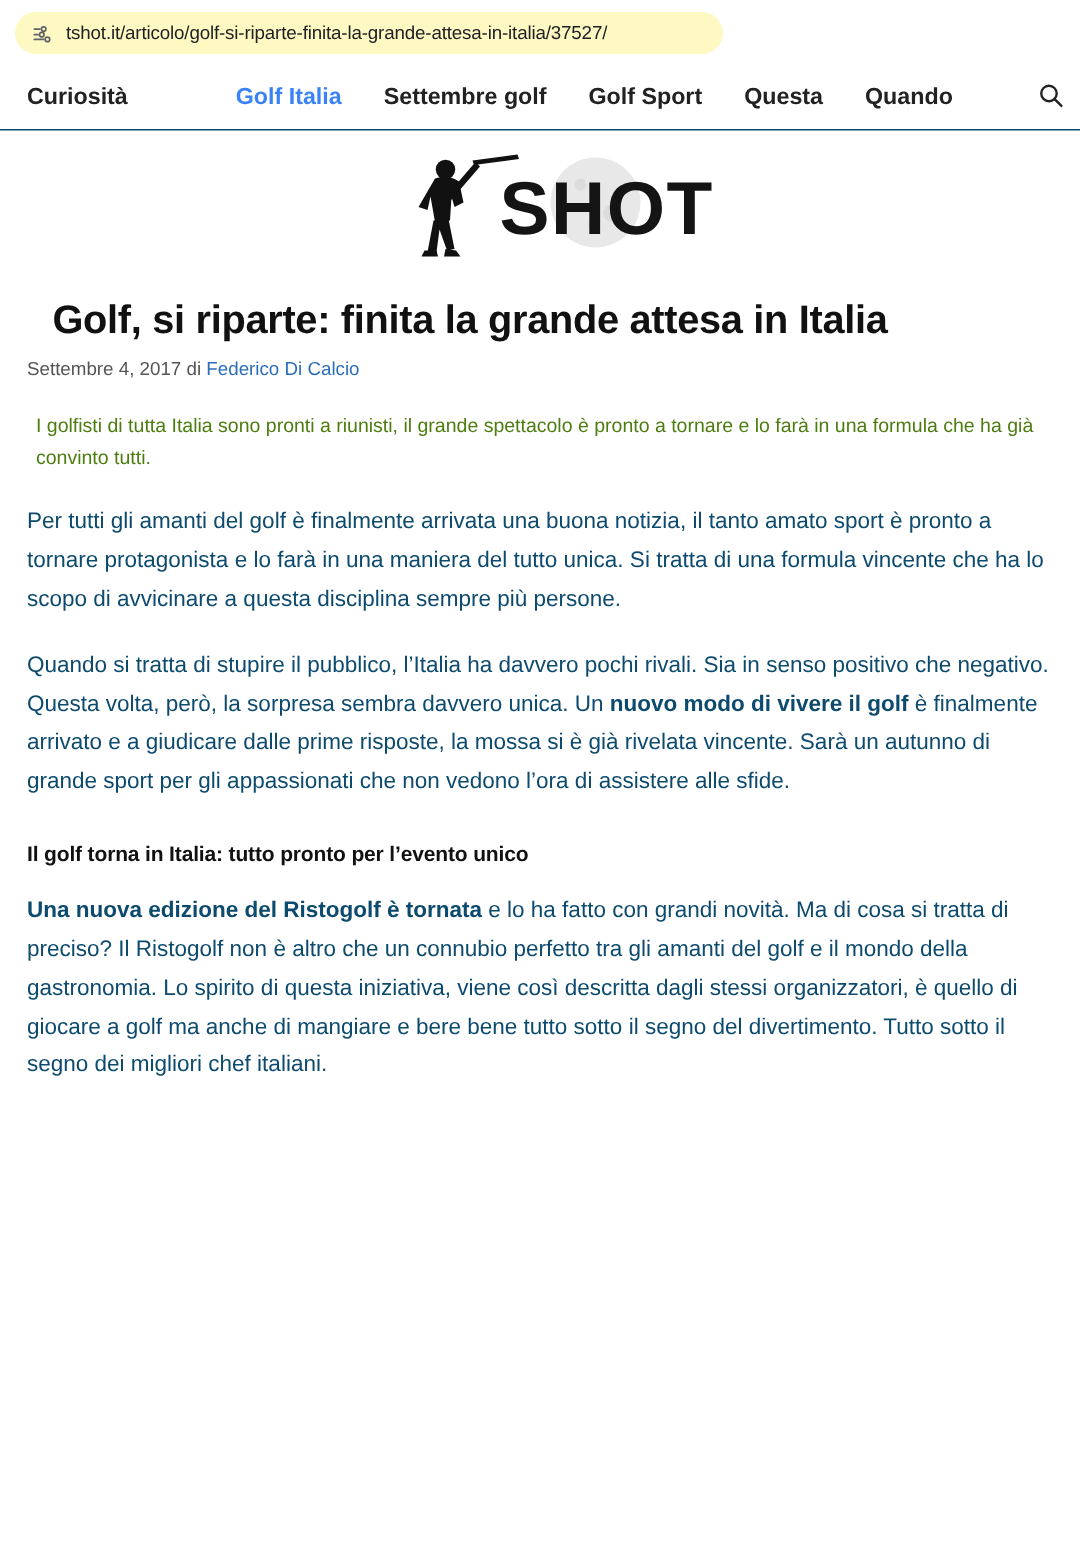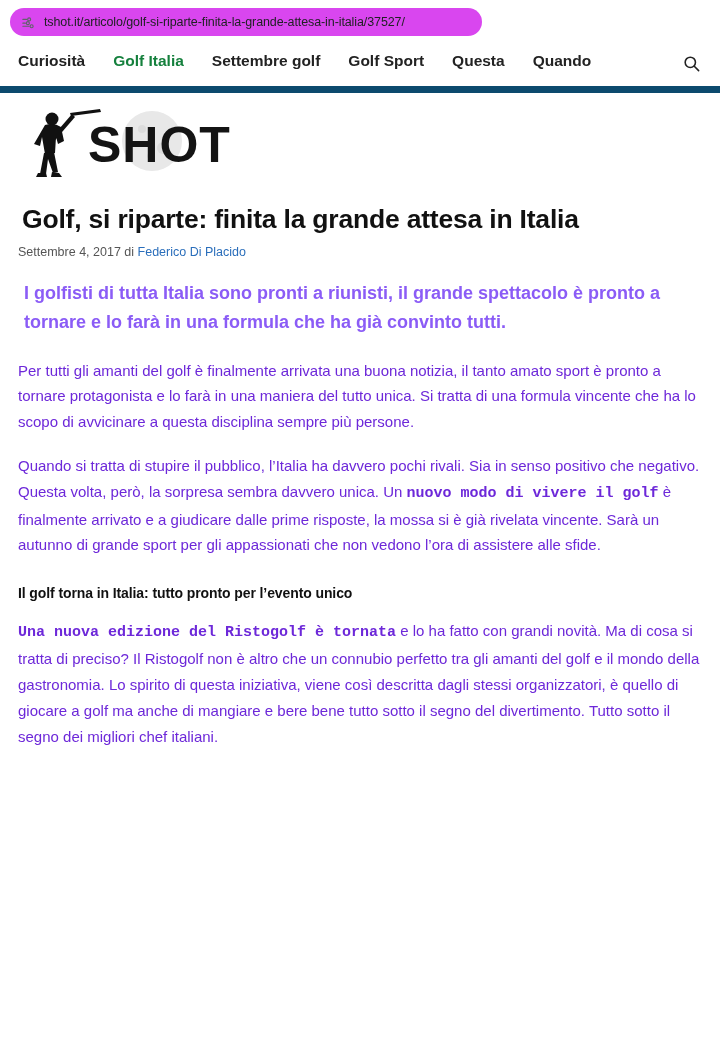"tshot.it/articolo/golf-si-riparte-finita" .urlbar { background: #d946ef -> #fef9c3 }
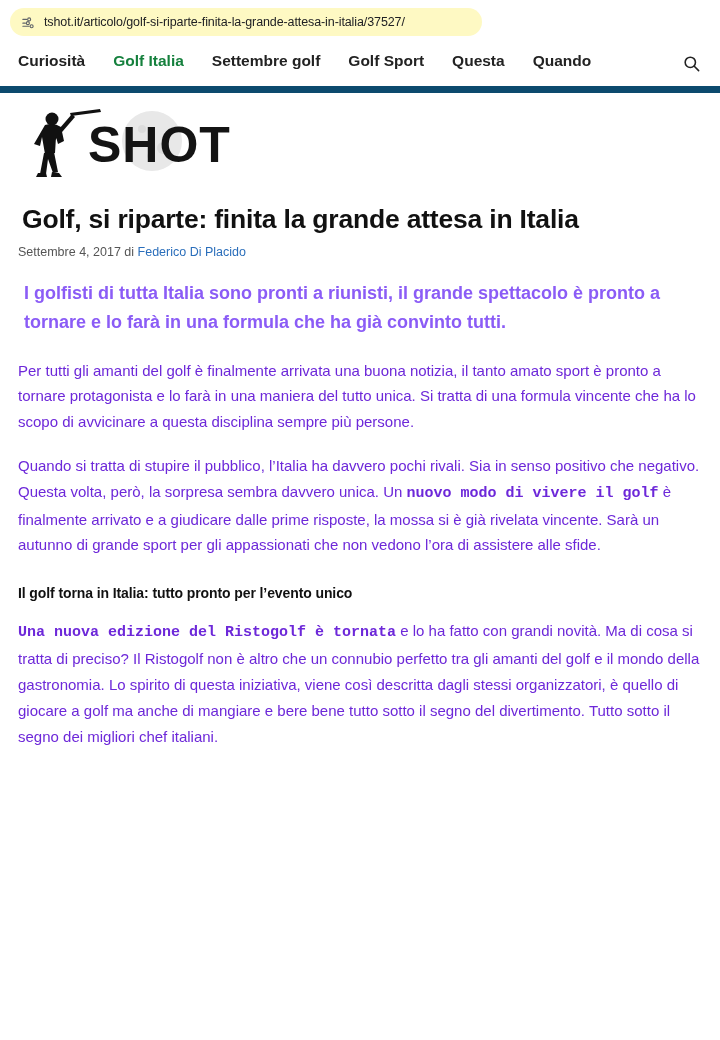"Curiosità" .nav { align-items: flex-start -> flex-end; border-bottom: 7px solid #0c4a6e -> 1px solid #0c4a6e }
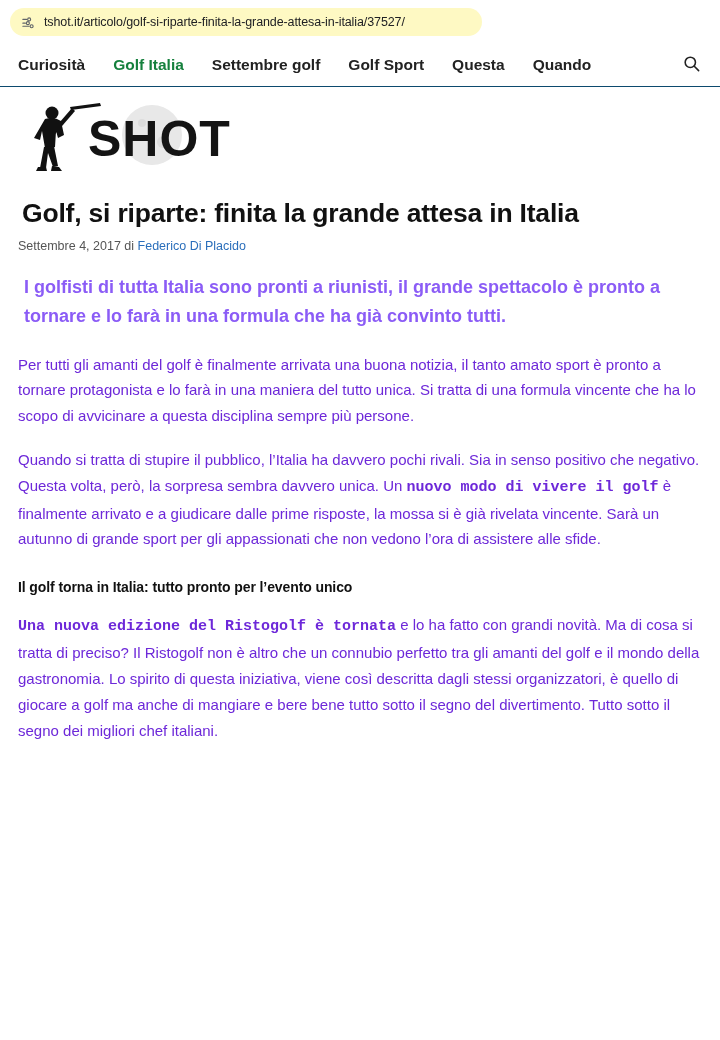"Golf Italia" .nav-item.active { color: #15803d -> #3b82f6; margin-left: none -> 44px }
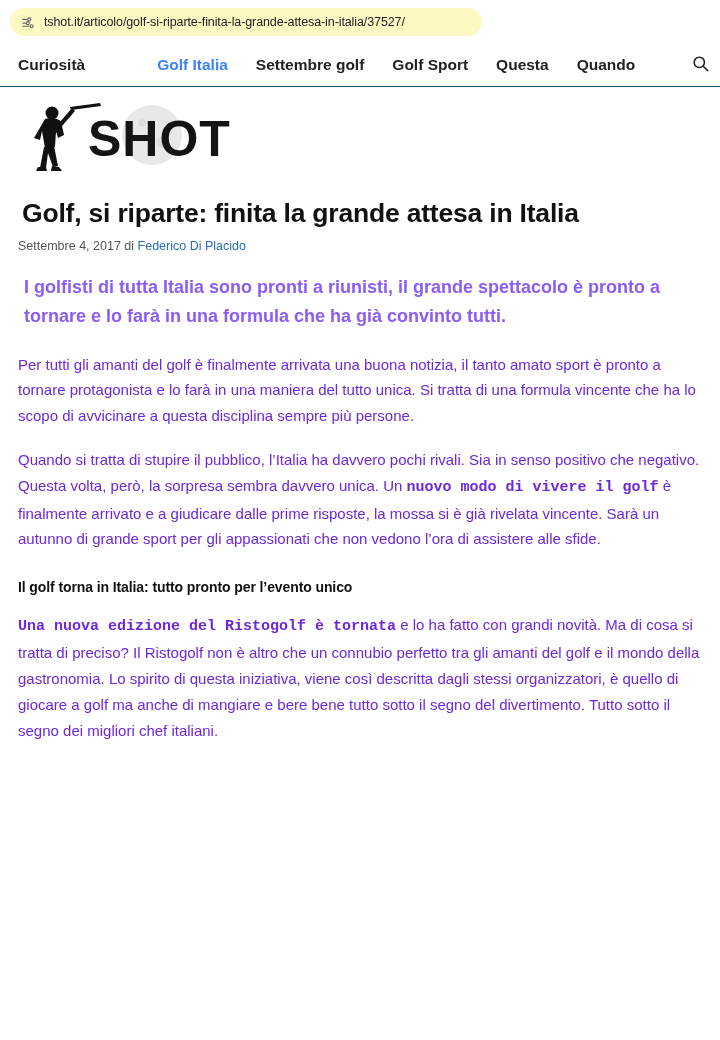"SHOT" .logo-wrap { justify-content: flex-start -> center; margin-left: none -> 30px }
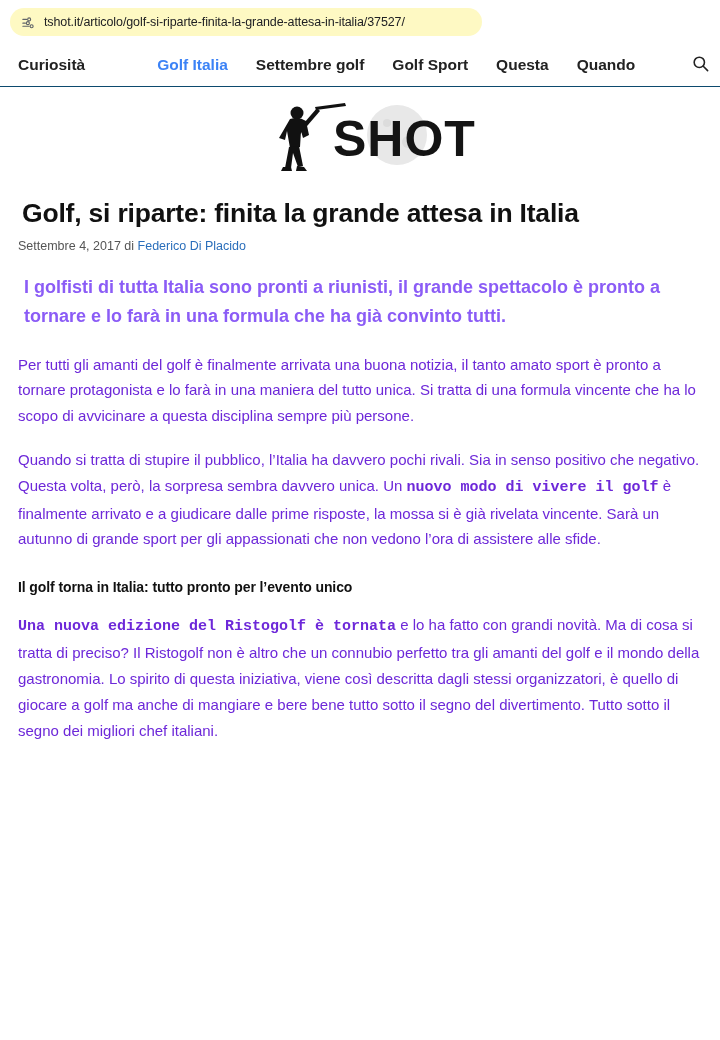"Golf, si riparte: finita la" h1.title { margin: 8px 0 10px 4px -> 8px 0 10px 17px }
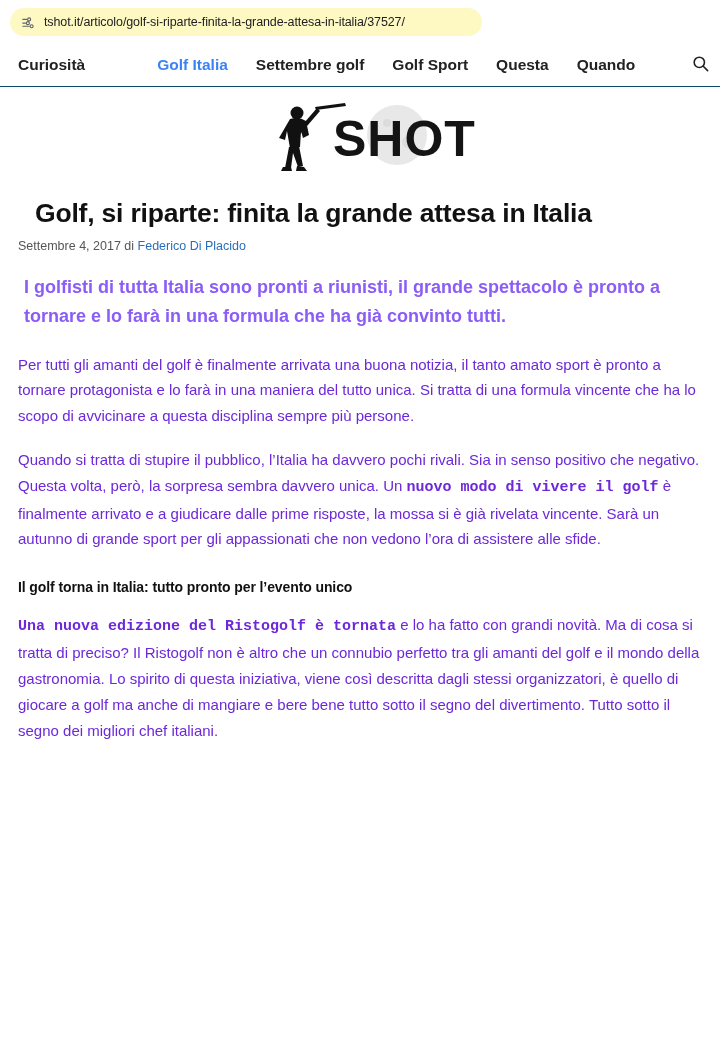"Federico Di Placido" a { text: Placido -> Calcio }
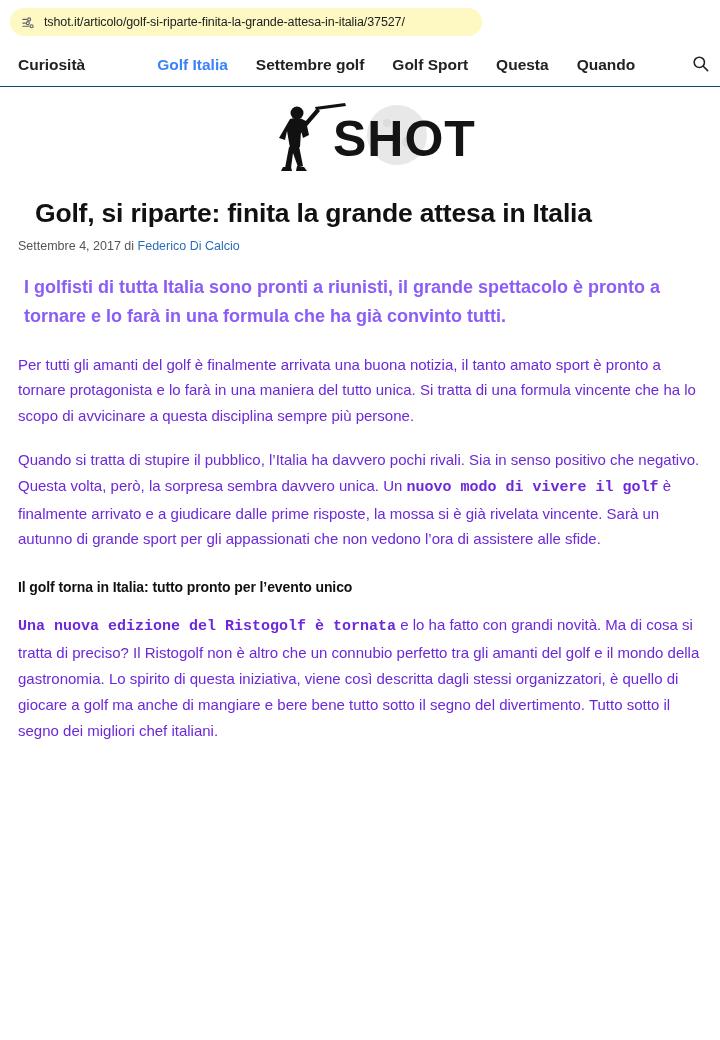"I golfisti di tutta Italia" .lead { color: #8b5cf6 -> #4d7c0f; font-size: 18px -> 13px; font-weight: bold -> normal }
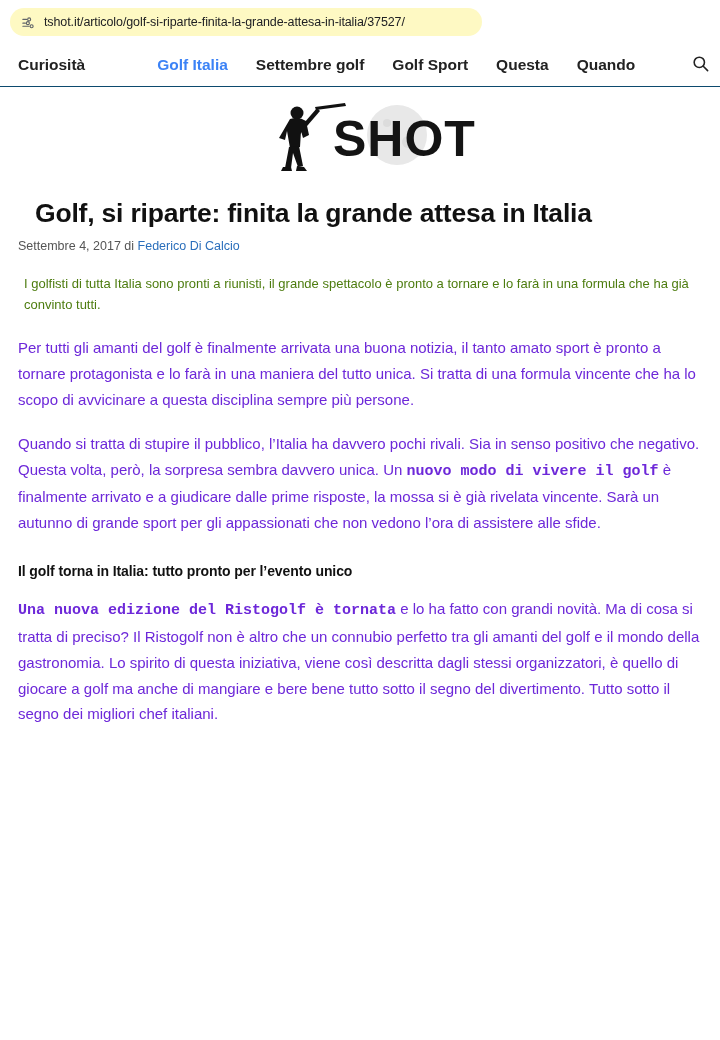"Per tutti gli amanti del" p.body { color: #6d28d9 -> #0c4a6e }
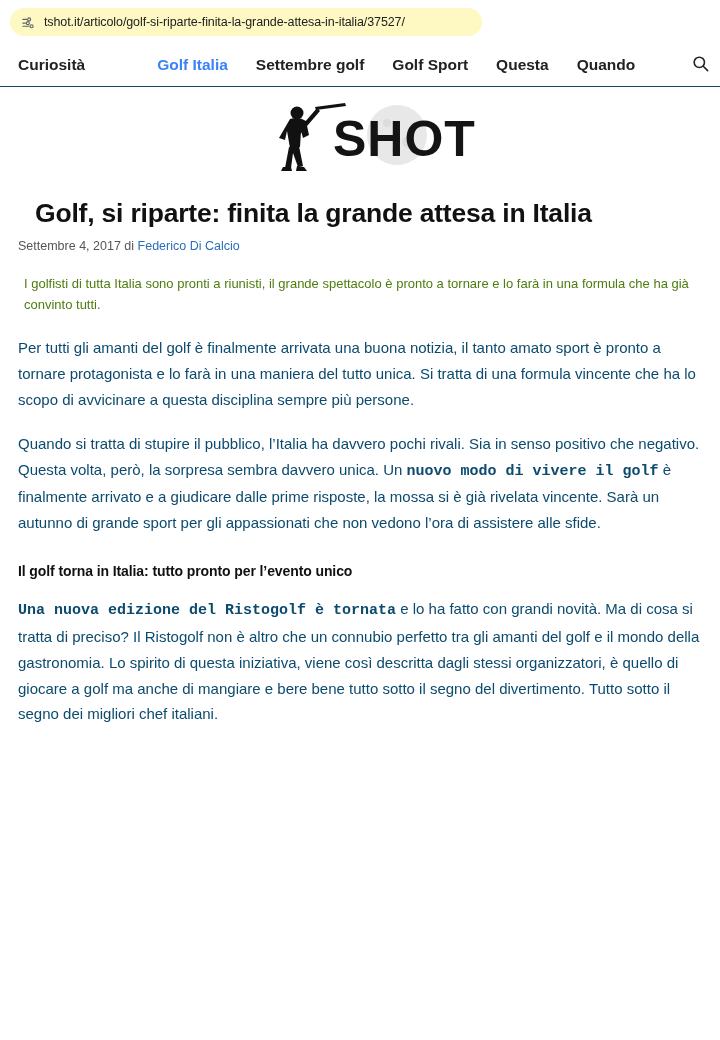"nuovo modo di vivere il" p.body b { font-family: Liberation Mono, monospace -> none }
